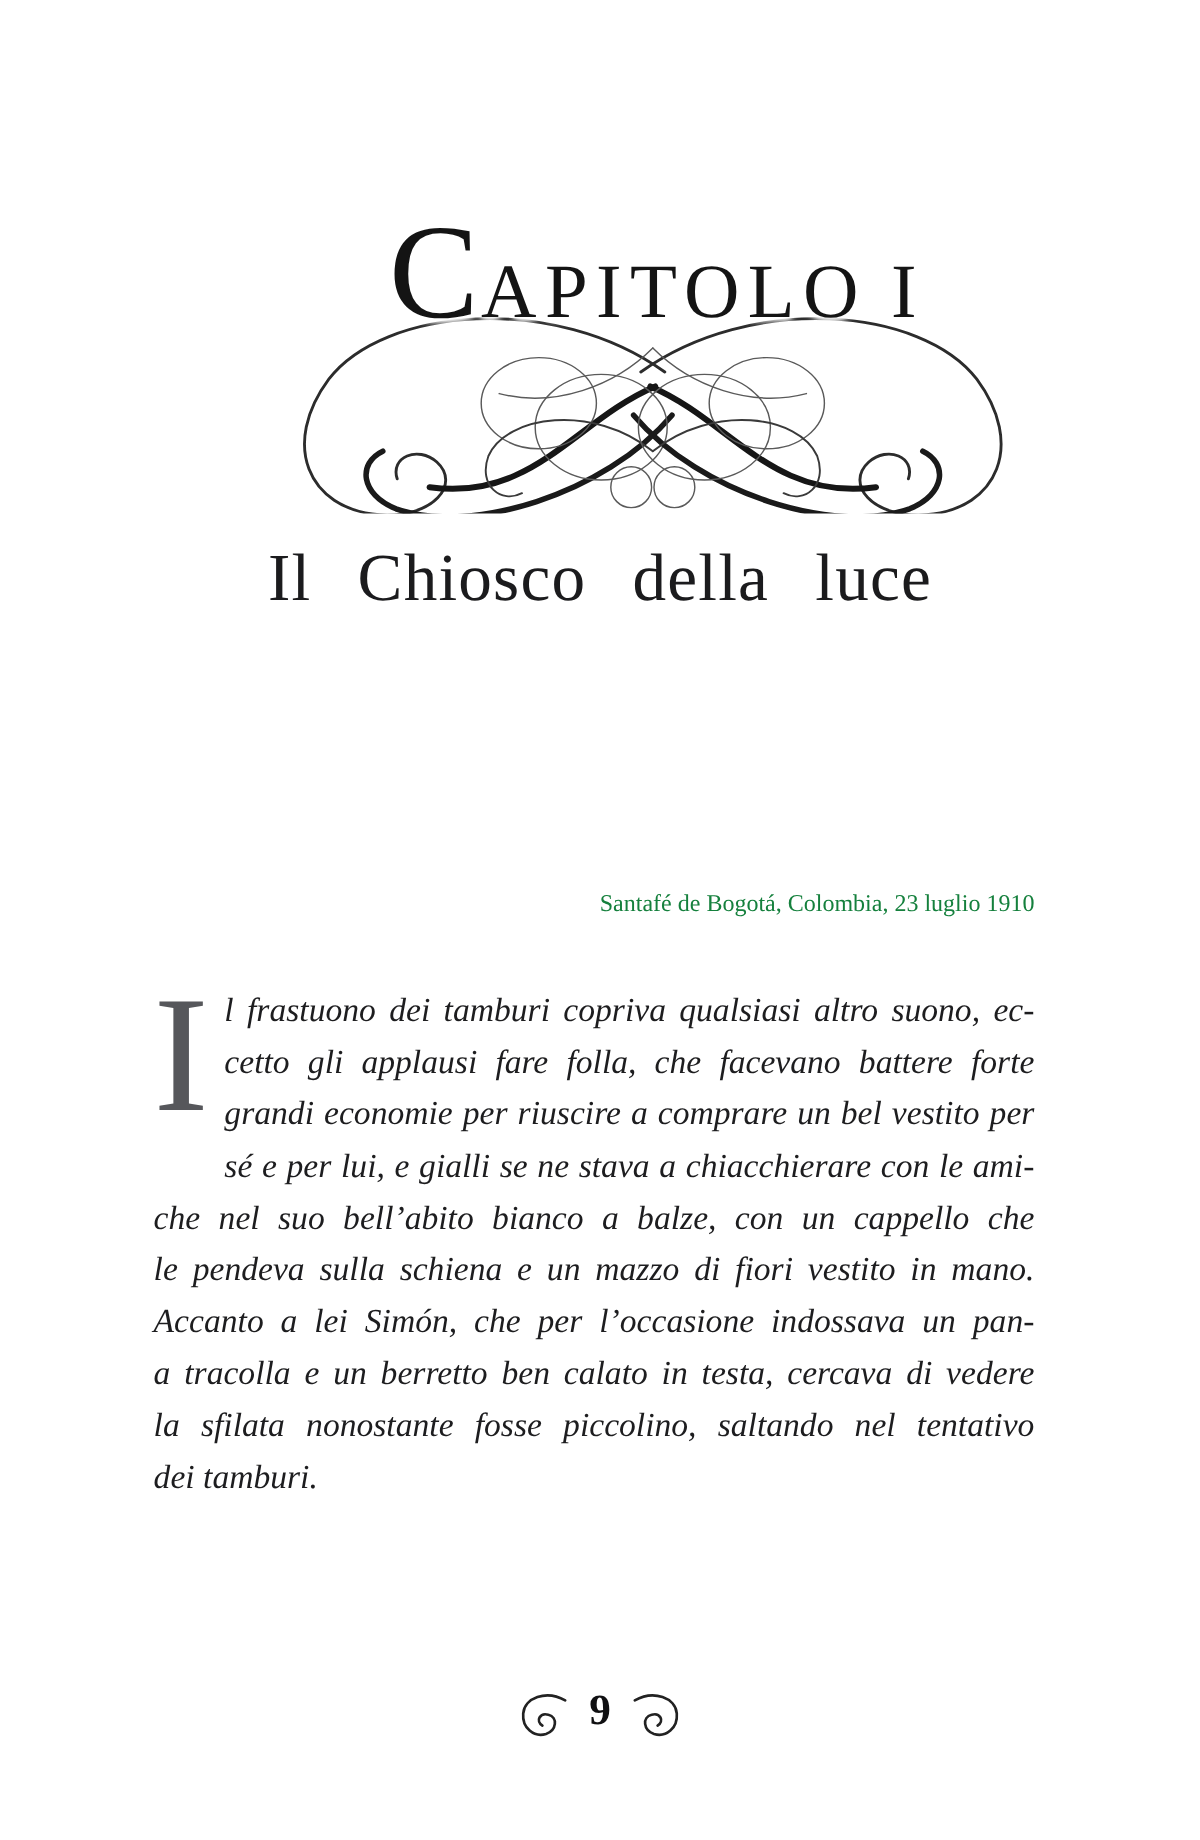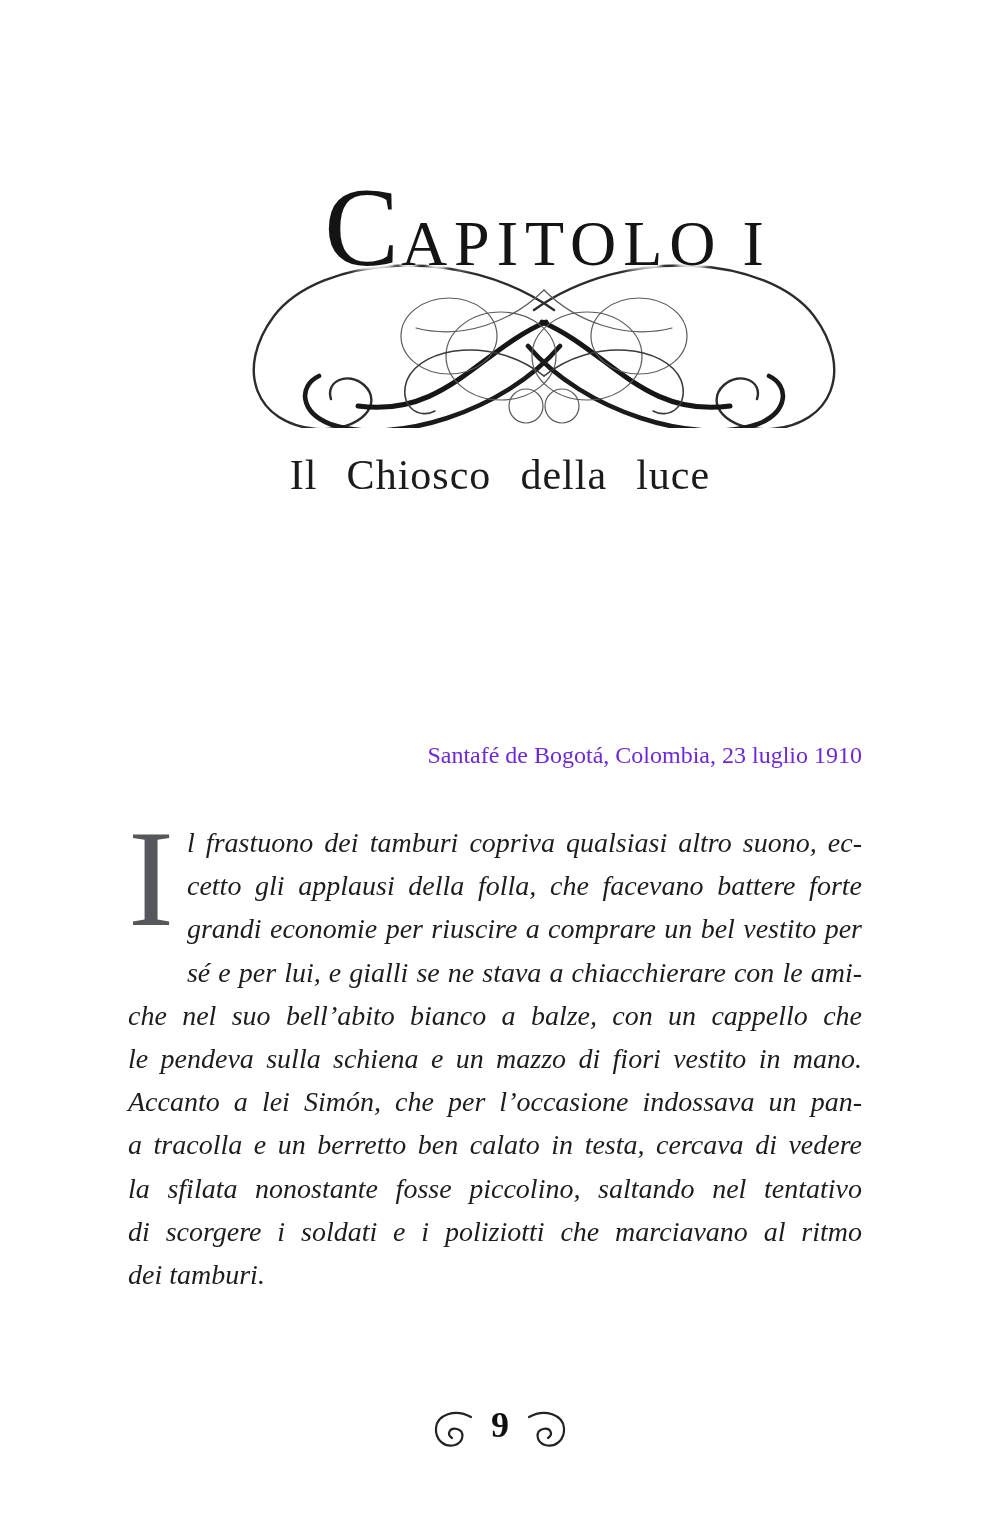"Il Chiosco della luce" .chapter-title { font-size: 42px -> 56px }
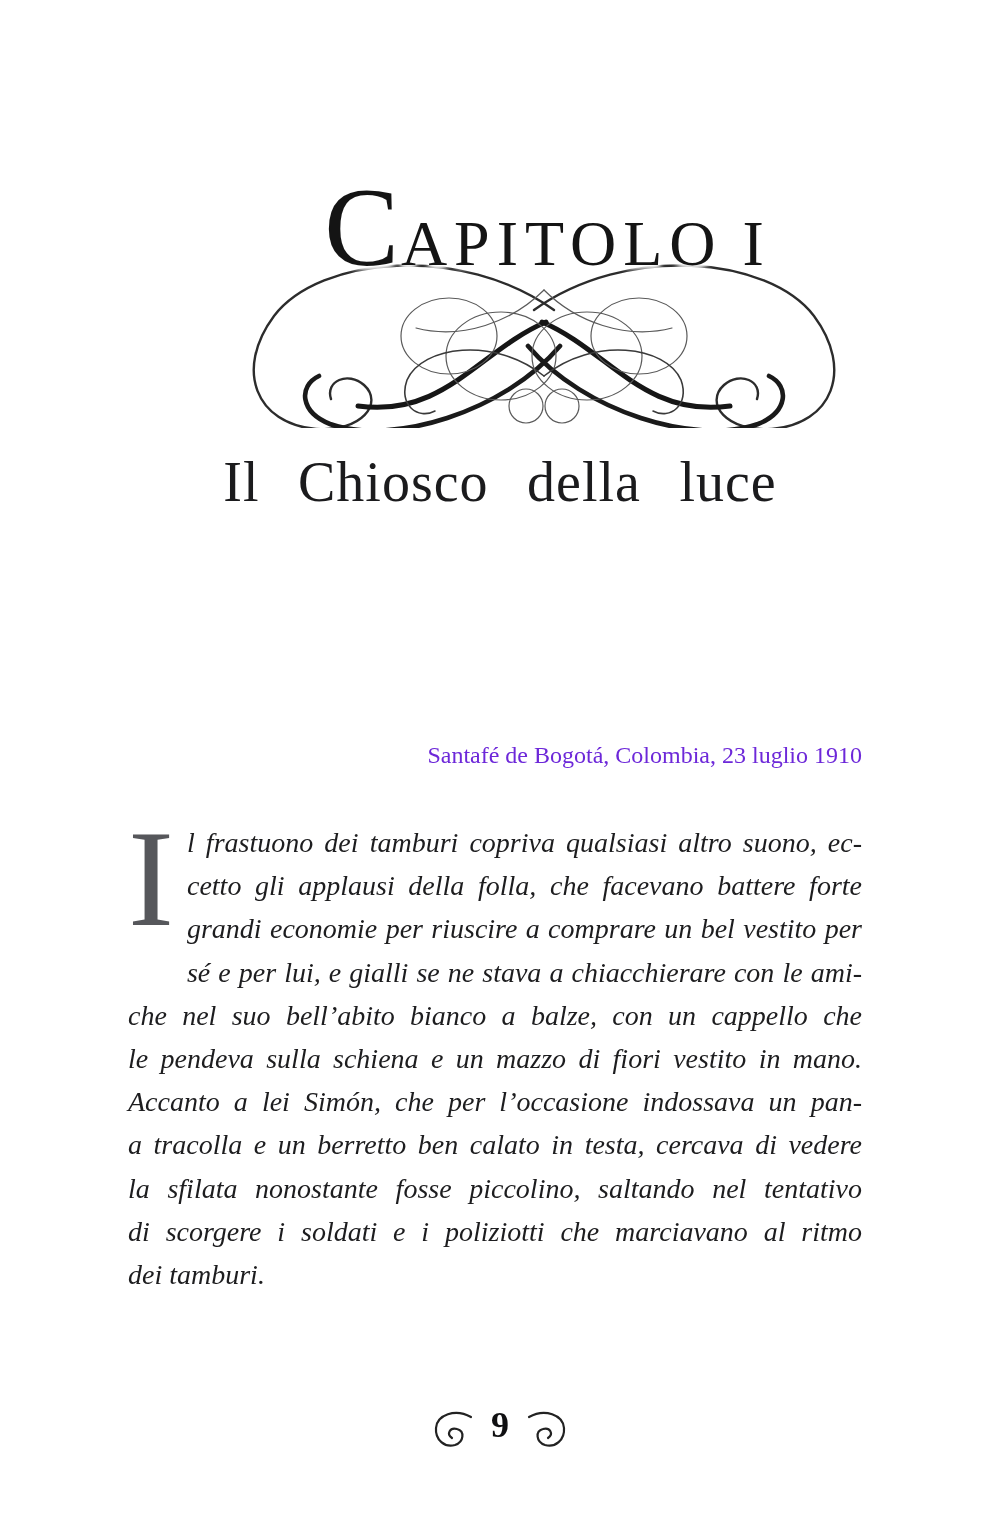"Santafé de Bogotá, Colombia, 23" .dateline { color: #6d28d9 -> #15803d; font-size: 24px -> 20px }
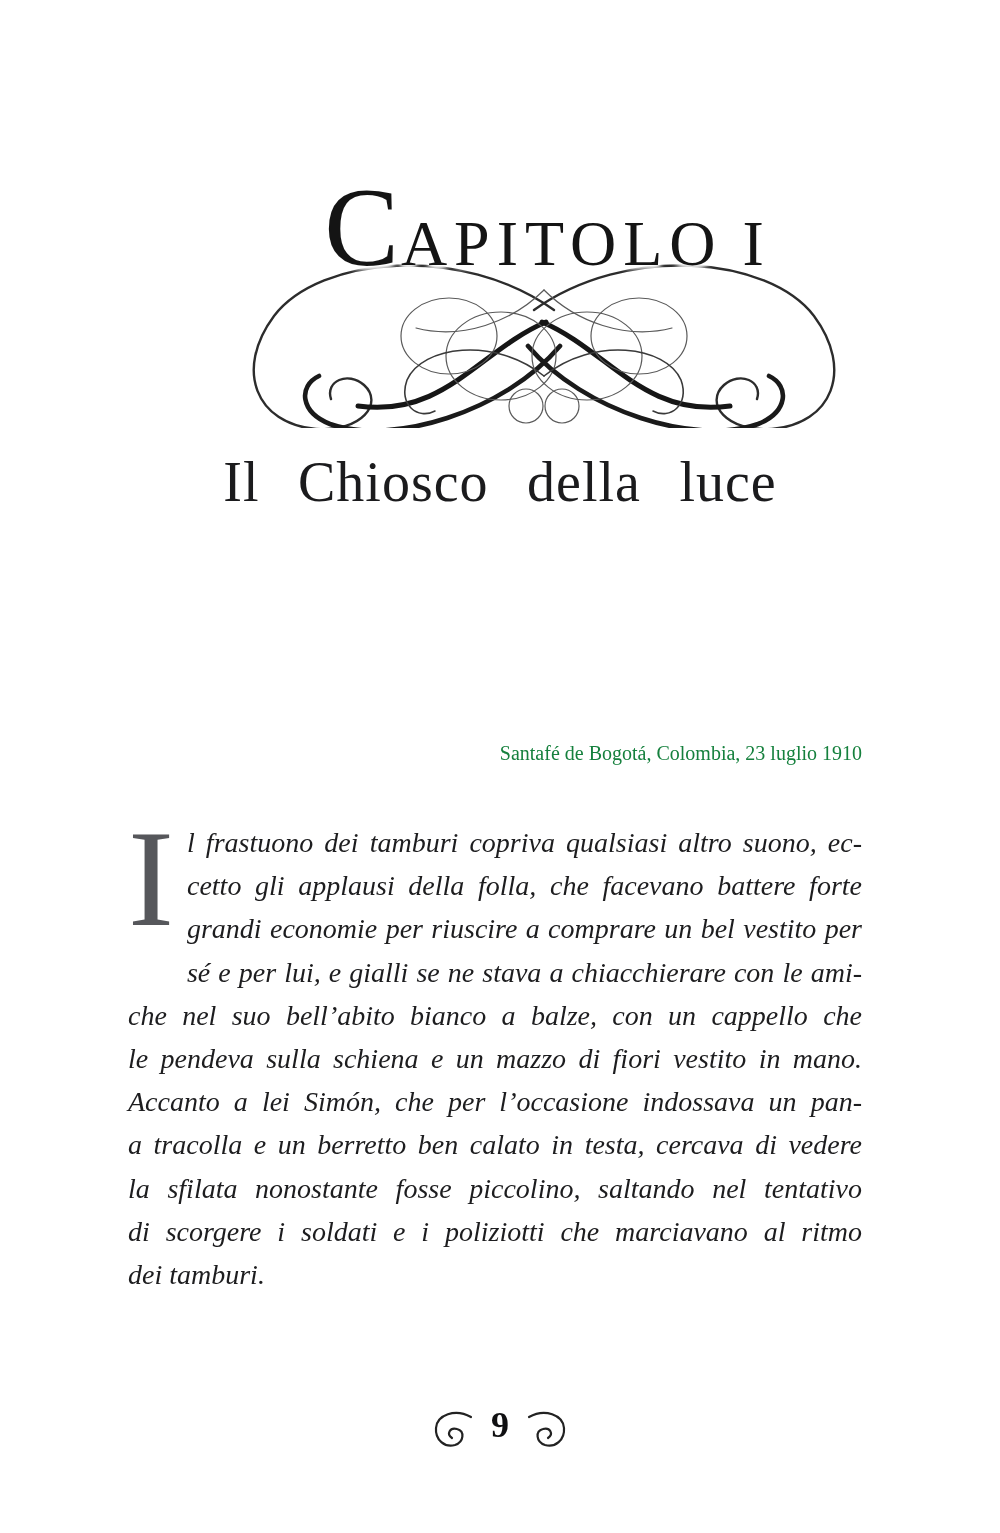"cetto gli applausi della folla," div.bline { text: della -> fare }
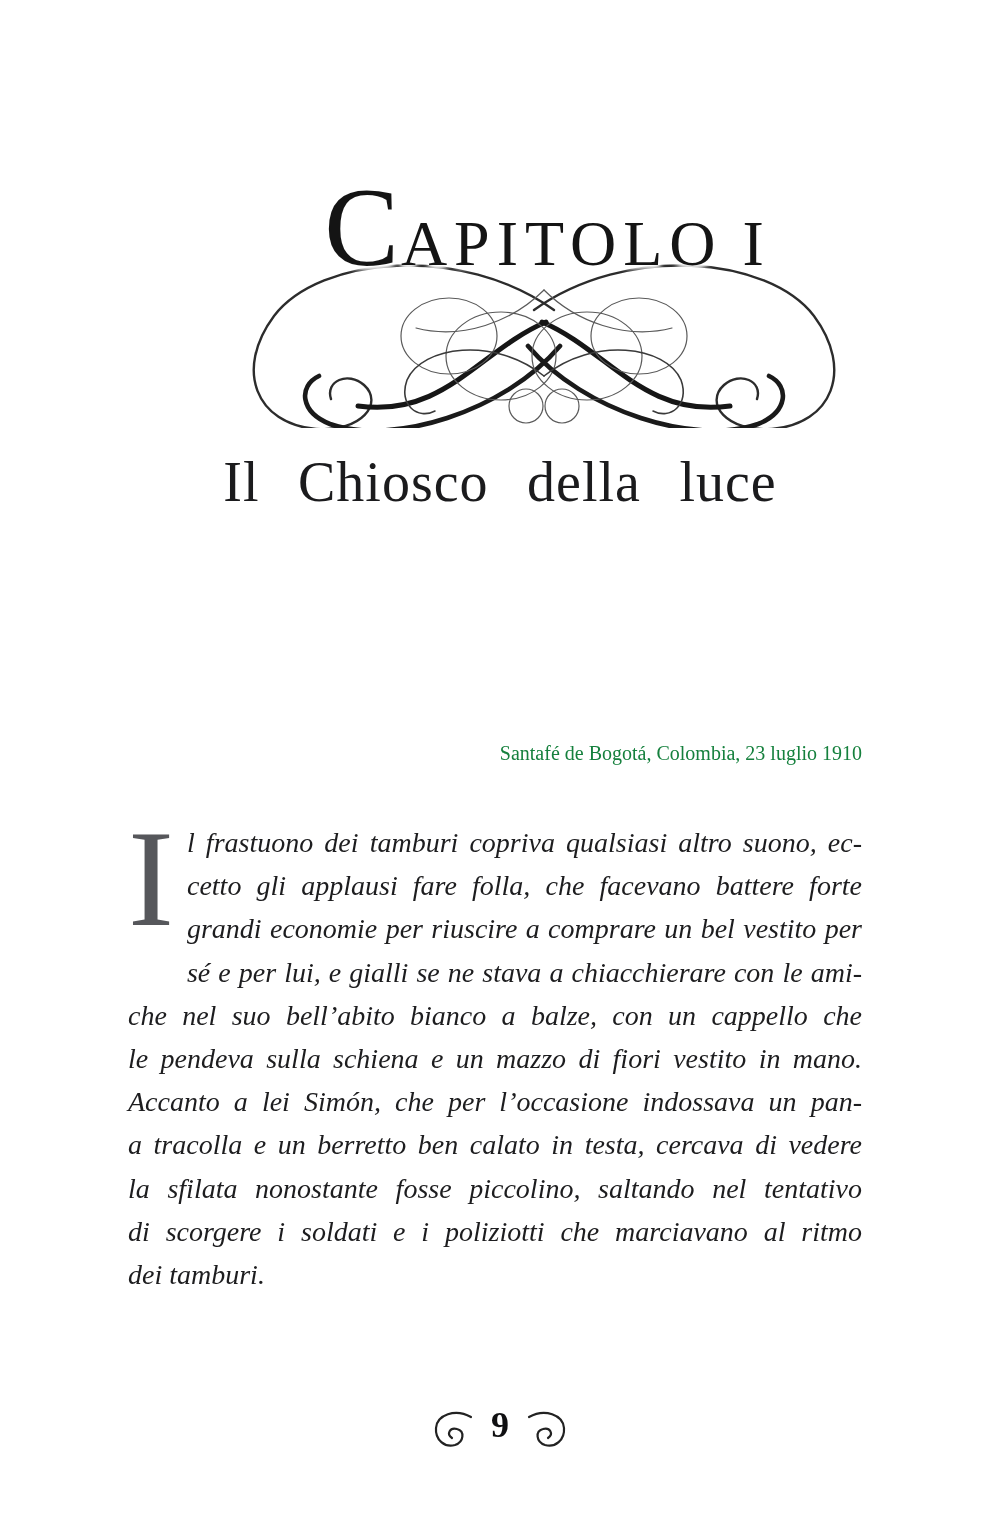"di scorgere i soldati e" div.bline { html: <div>di scorgere i soldati e i poliziotti che marciavano al ritmo</div> -> none }
